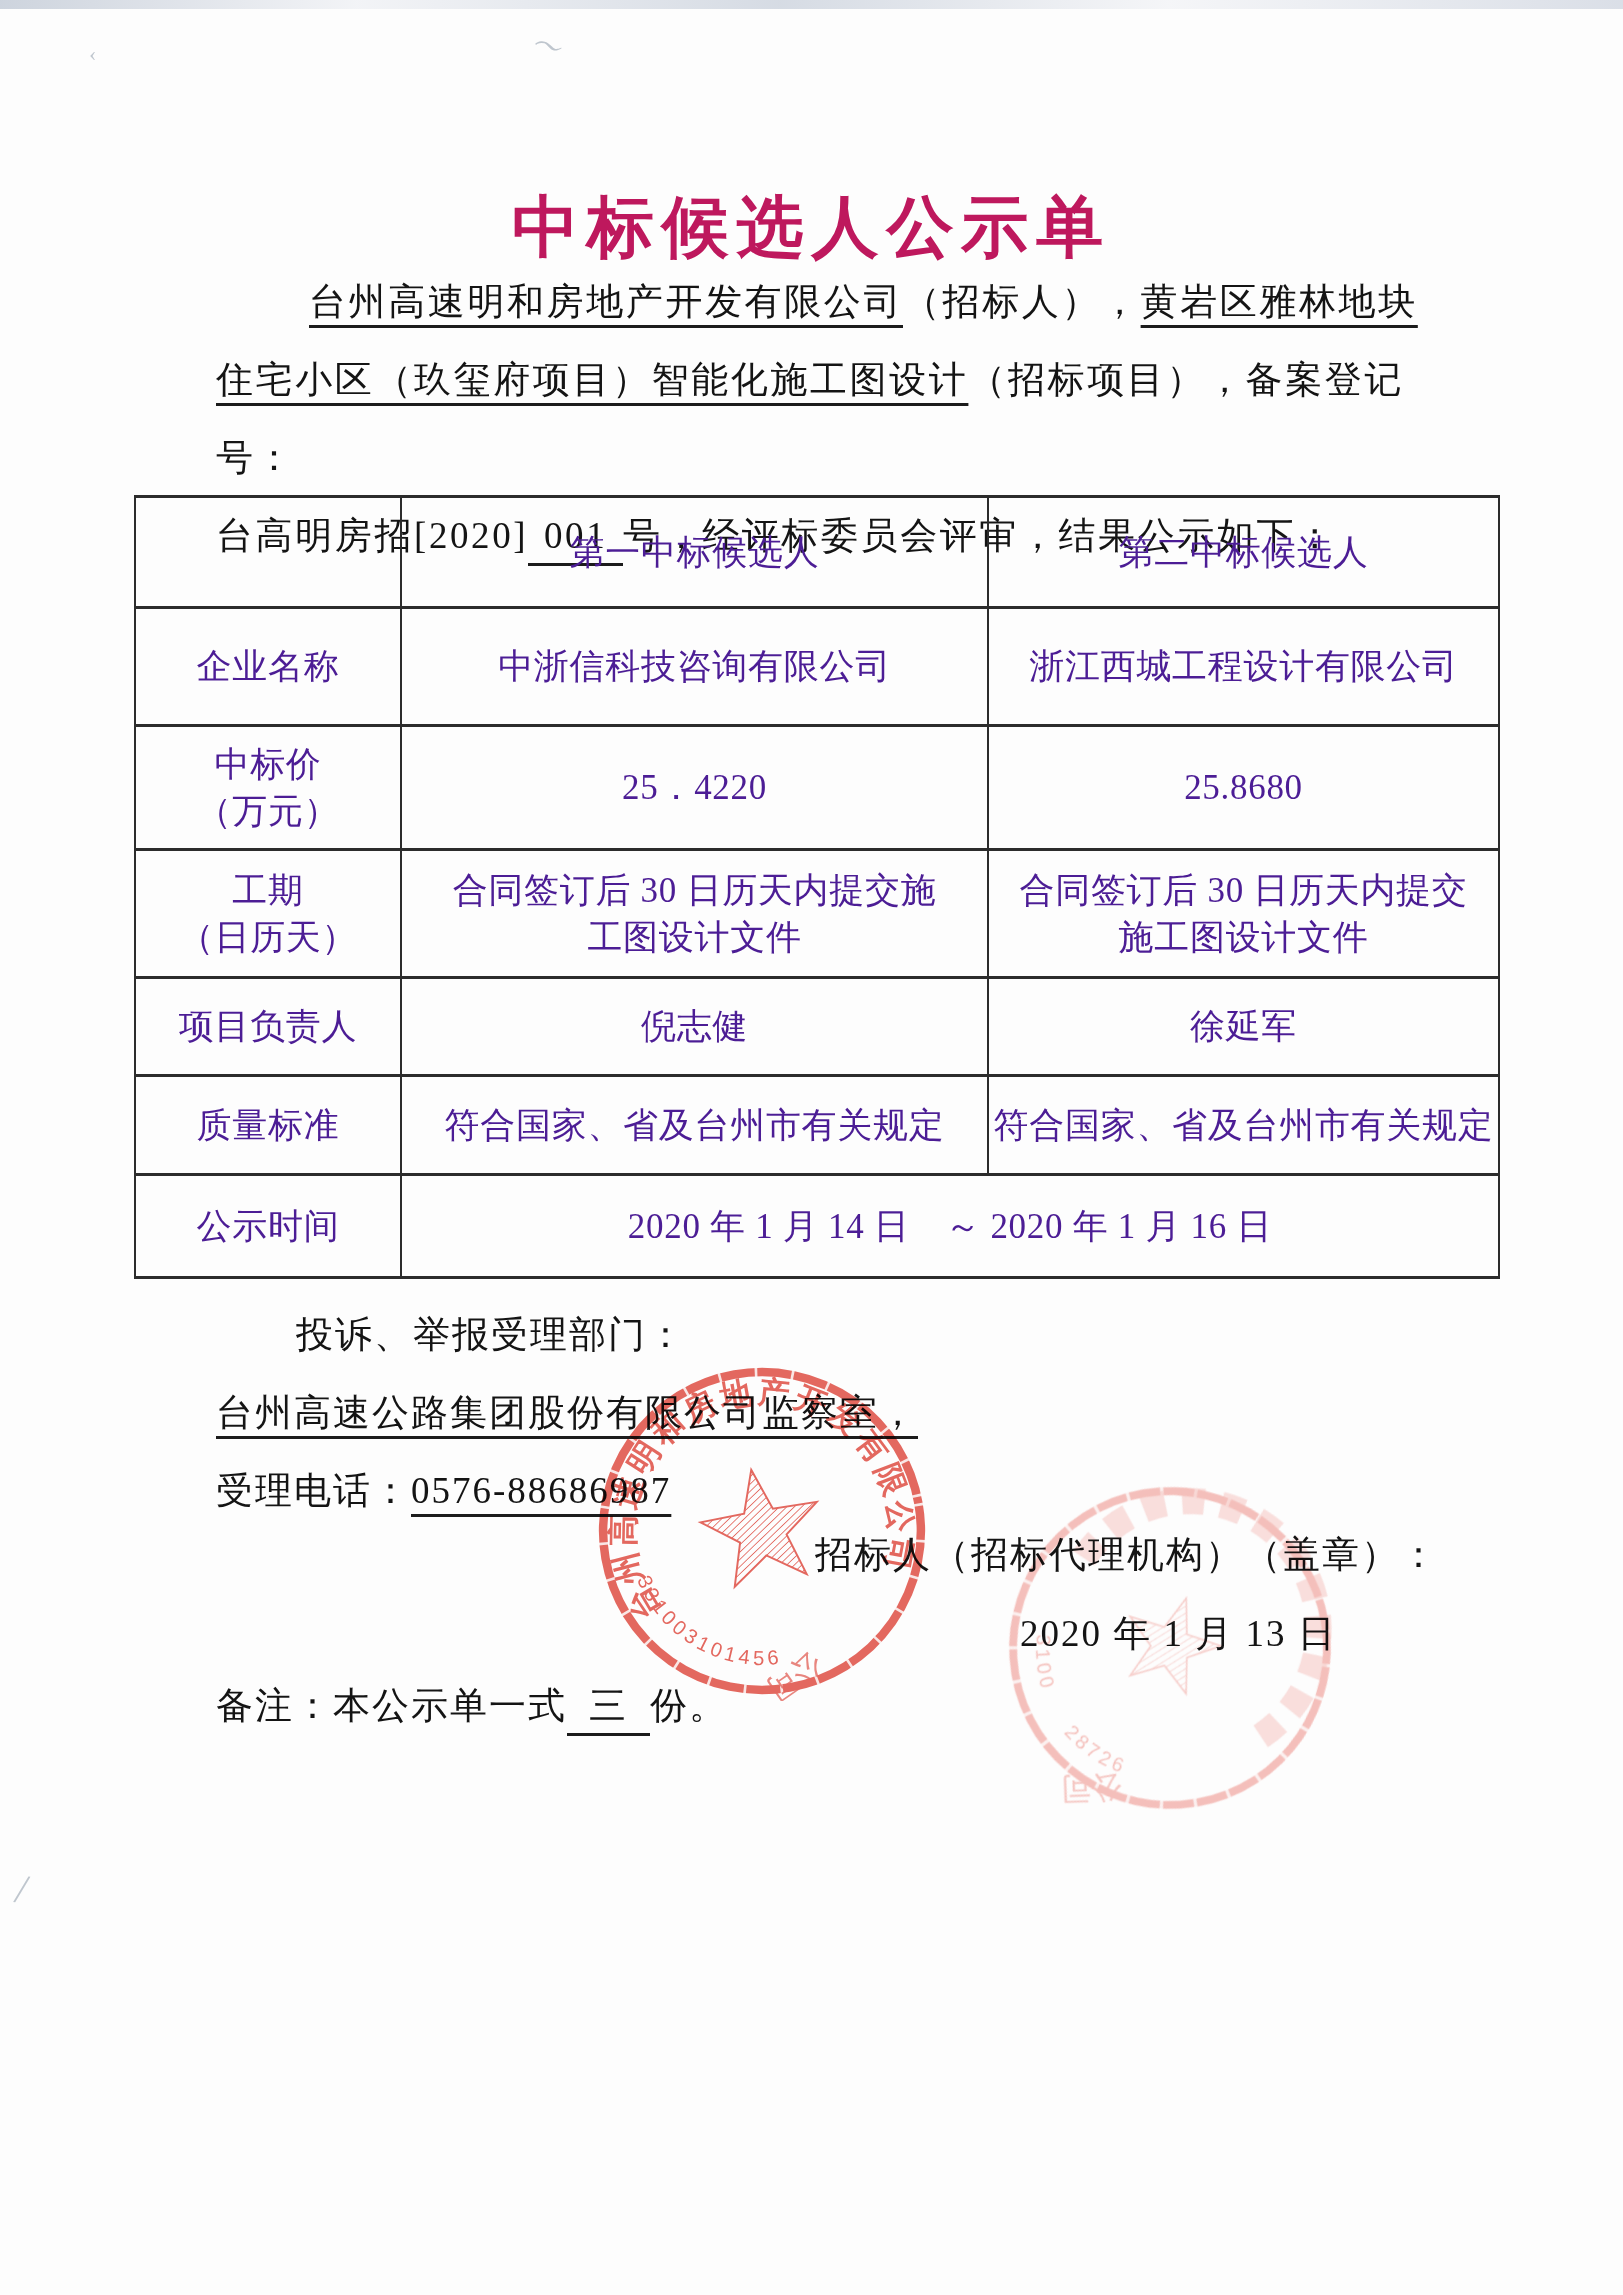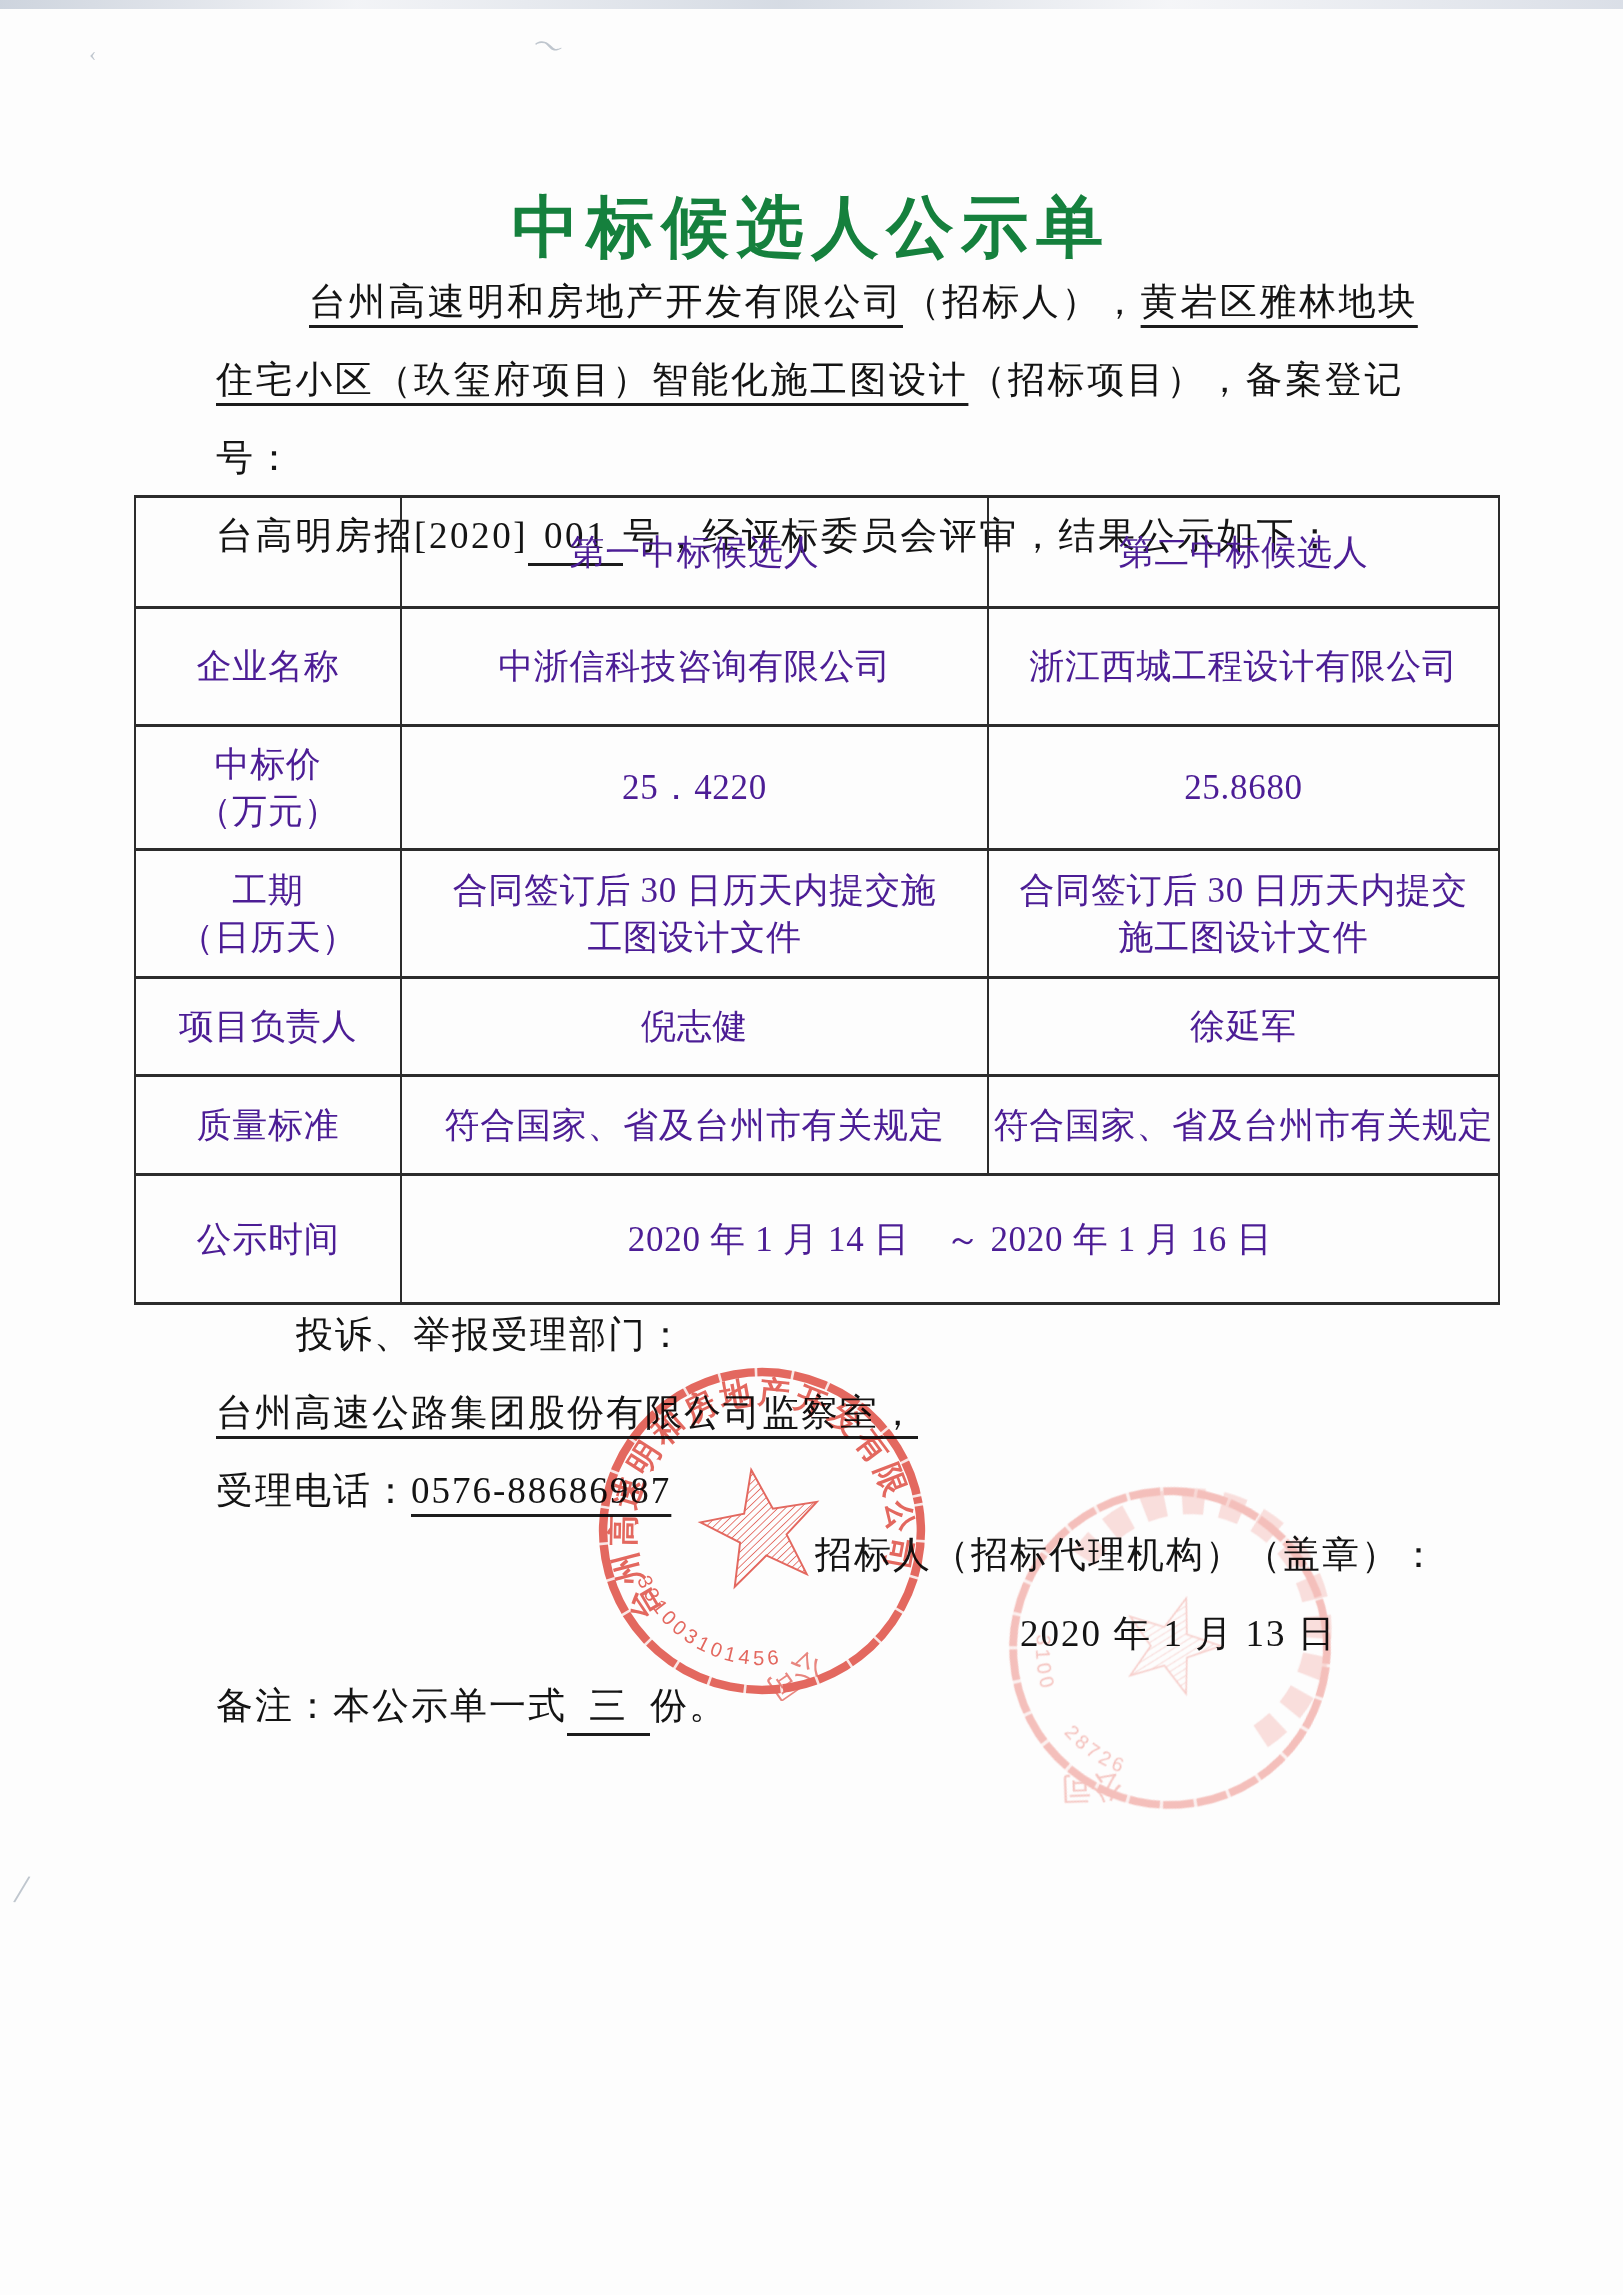"中标候选人公示单" .doc-title { color: #15803d -> #be185d }
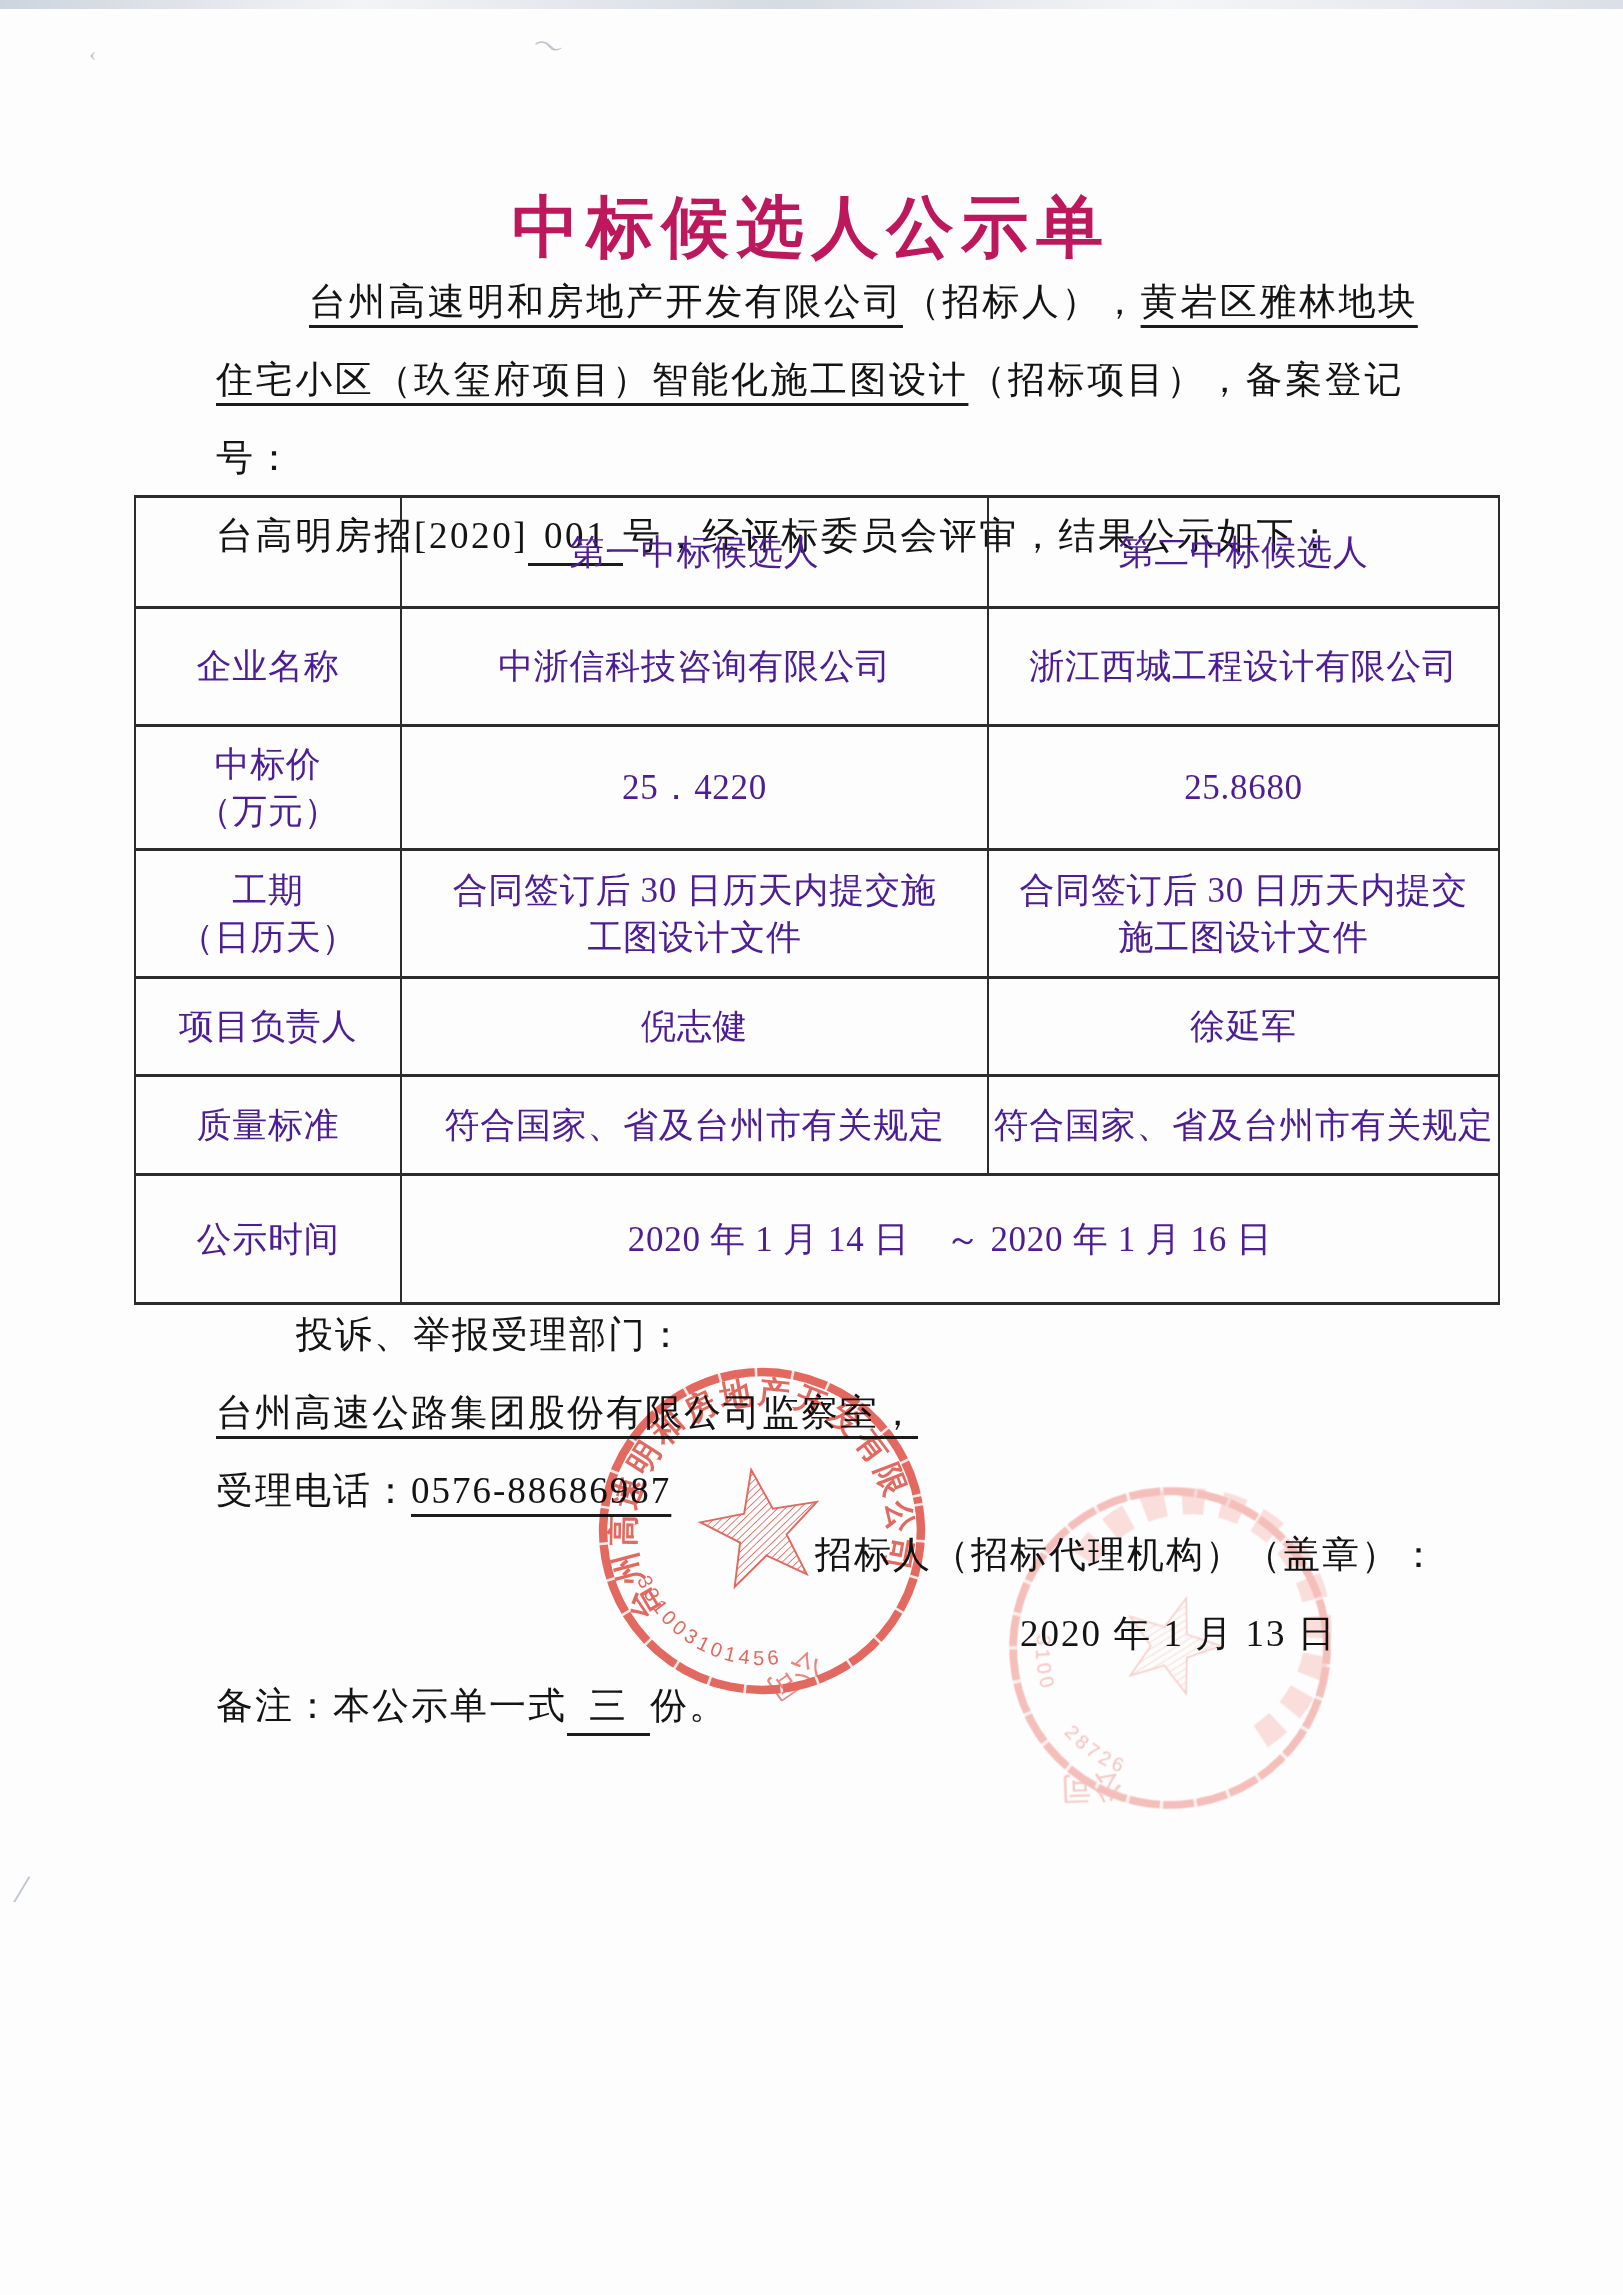"公示时间" tr.row-last { height: 129px -> 103px }
